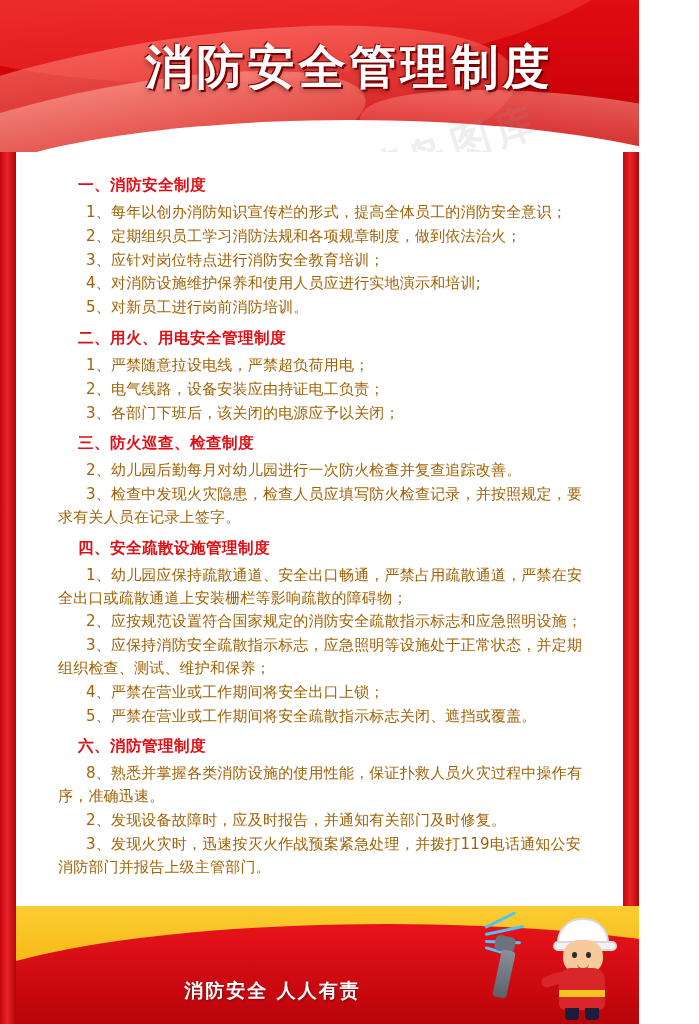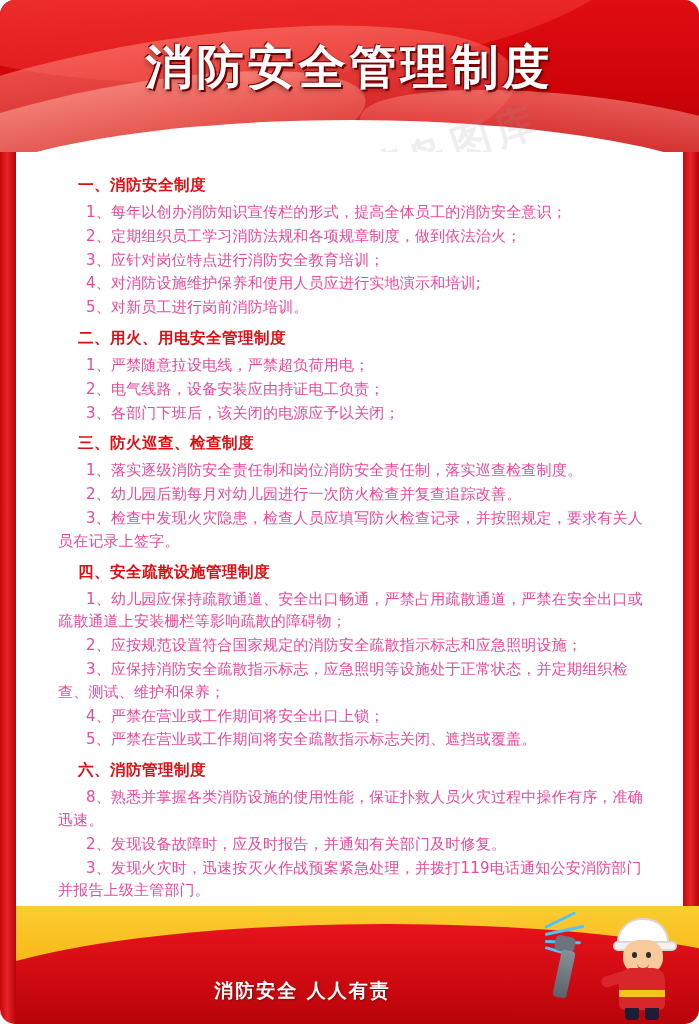"消防安全管理制度" .poster { border-radius: 15px -> none; width: 699px -> 639px }
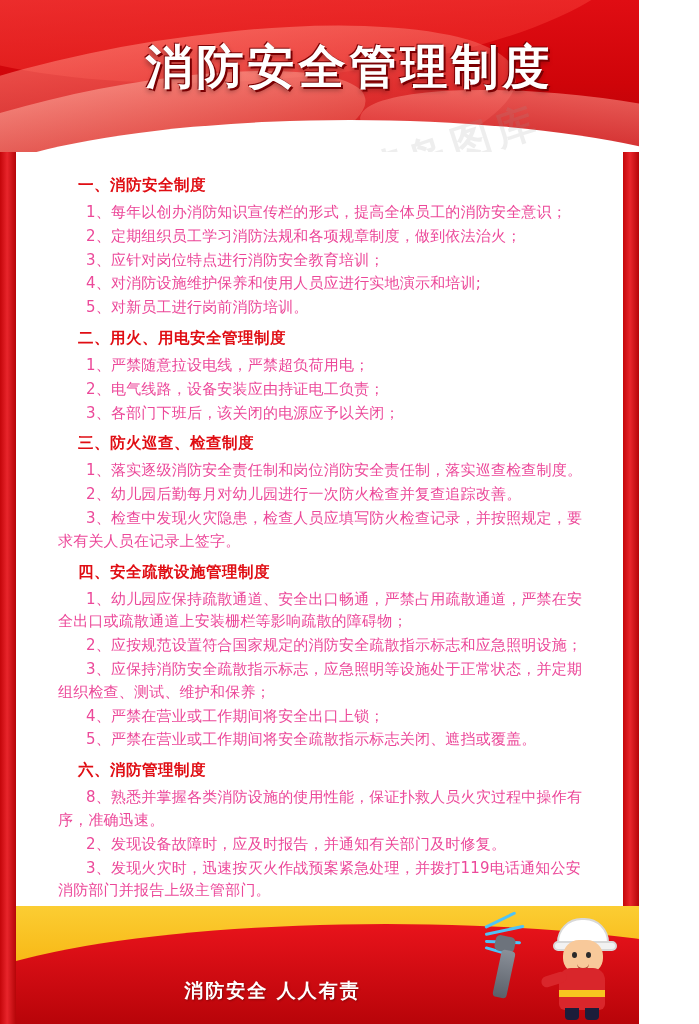"1、每年以创办消防知识宣传栏的形式，提高全体员工的消防安全意识；" .item { color: #ec4899 -> #a16207 }
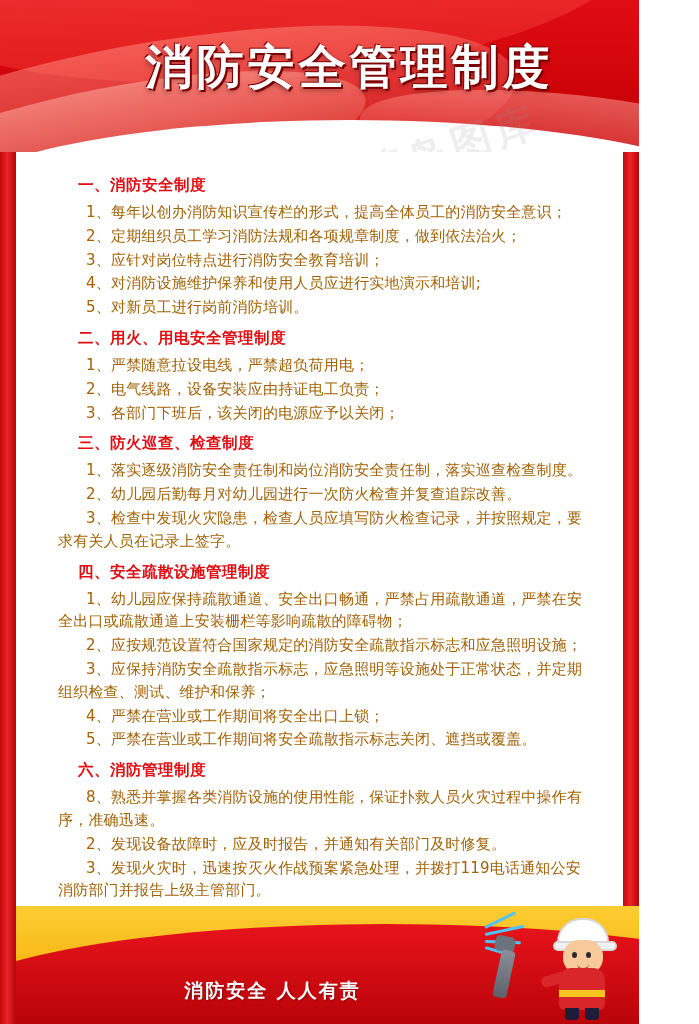"1、落实逐级消防安全责任制和岗位消防安全责任制，落实巡查检查制度。" div.item { html: <div>1、落实逐级消防安全责任制和岗位消防安全责任制，落实巡查检查制度。</div> -> none }
